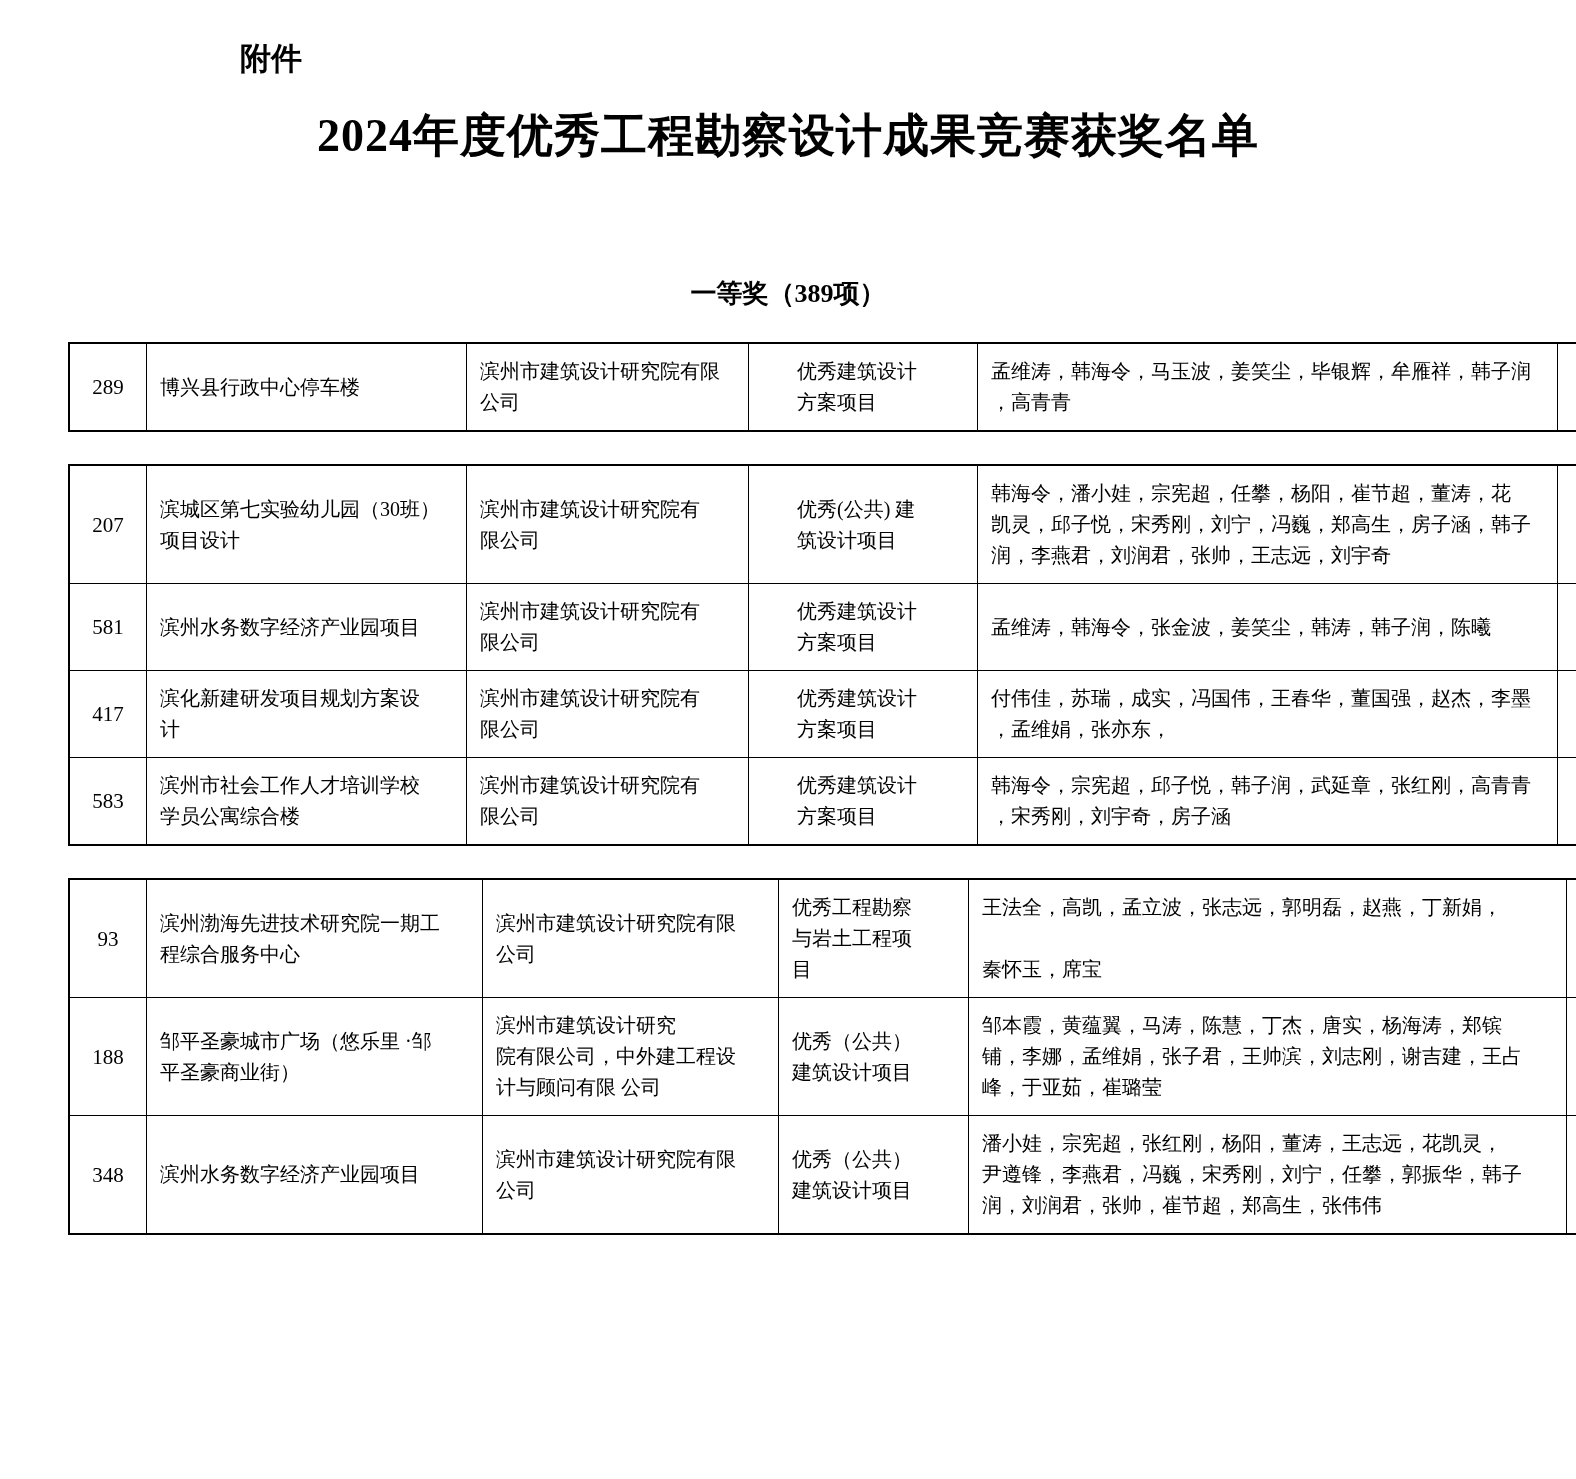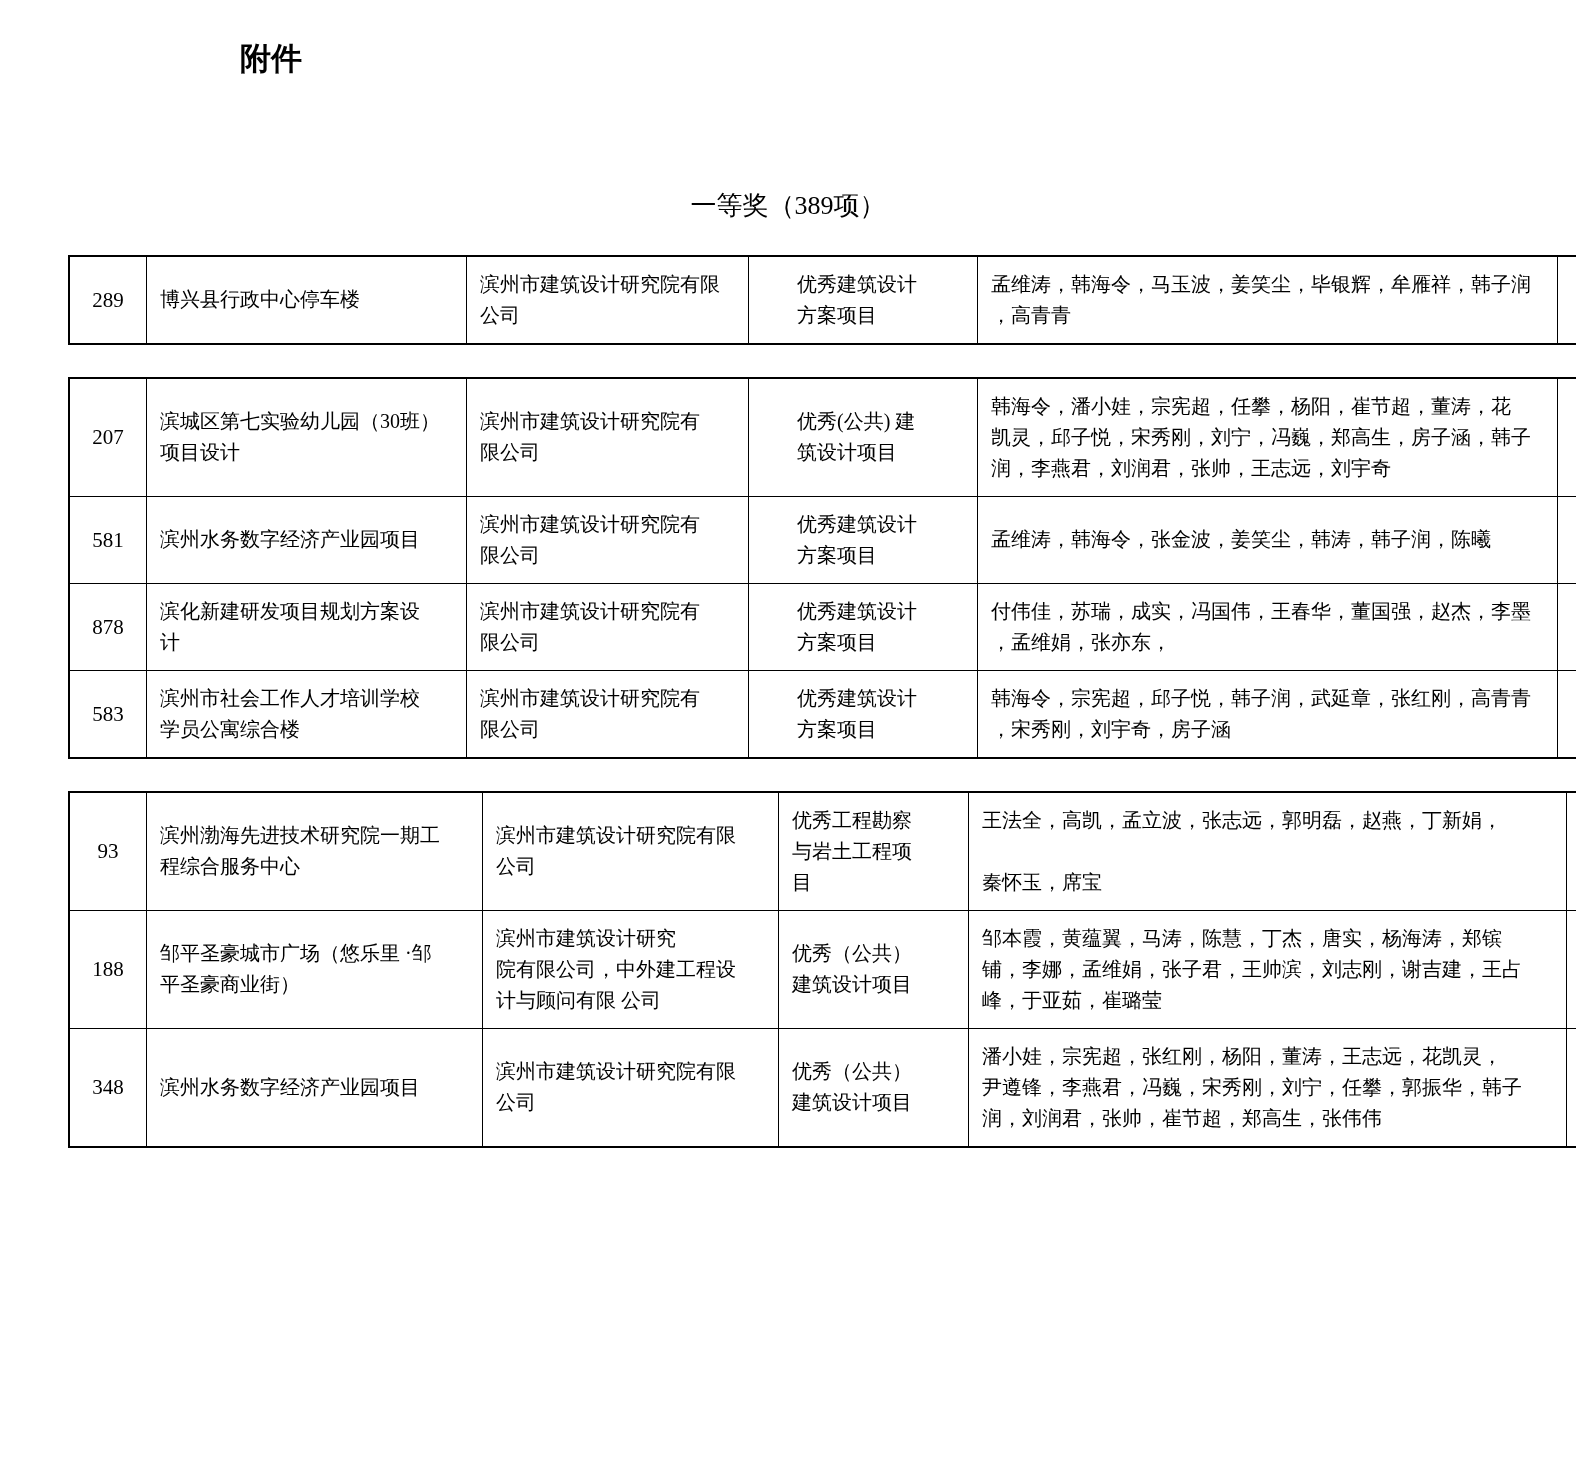"2024年度优秀工程勘察设计成果竞赛获奖名单" h1.title { html: none -> <h1>2024年度优秀工程勘察设计成果竞赛获奖名单</h1> }
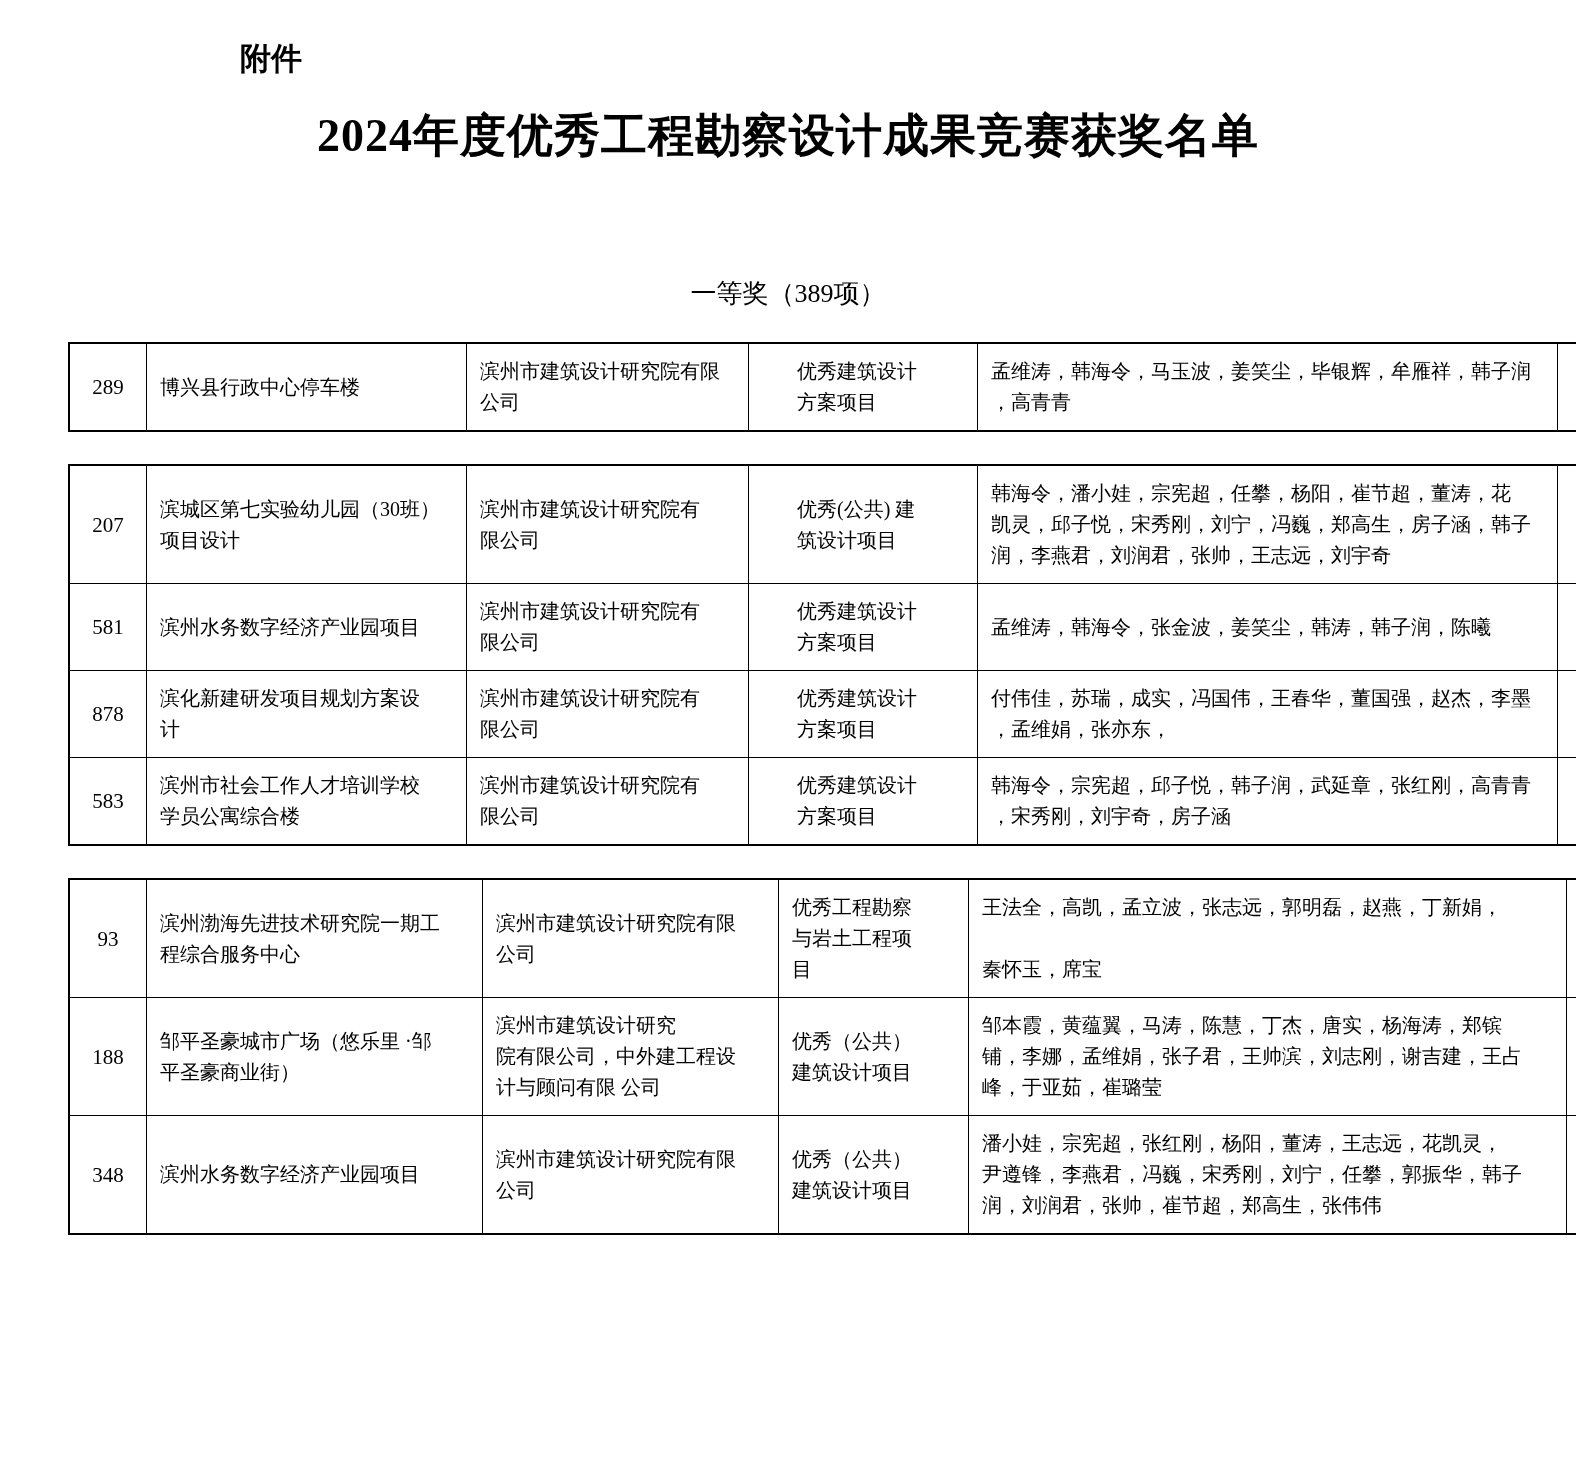"一等奖（389项）" .section-heading { font-weight: normal -> bold }
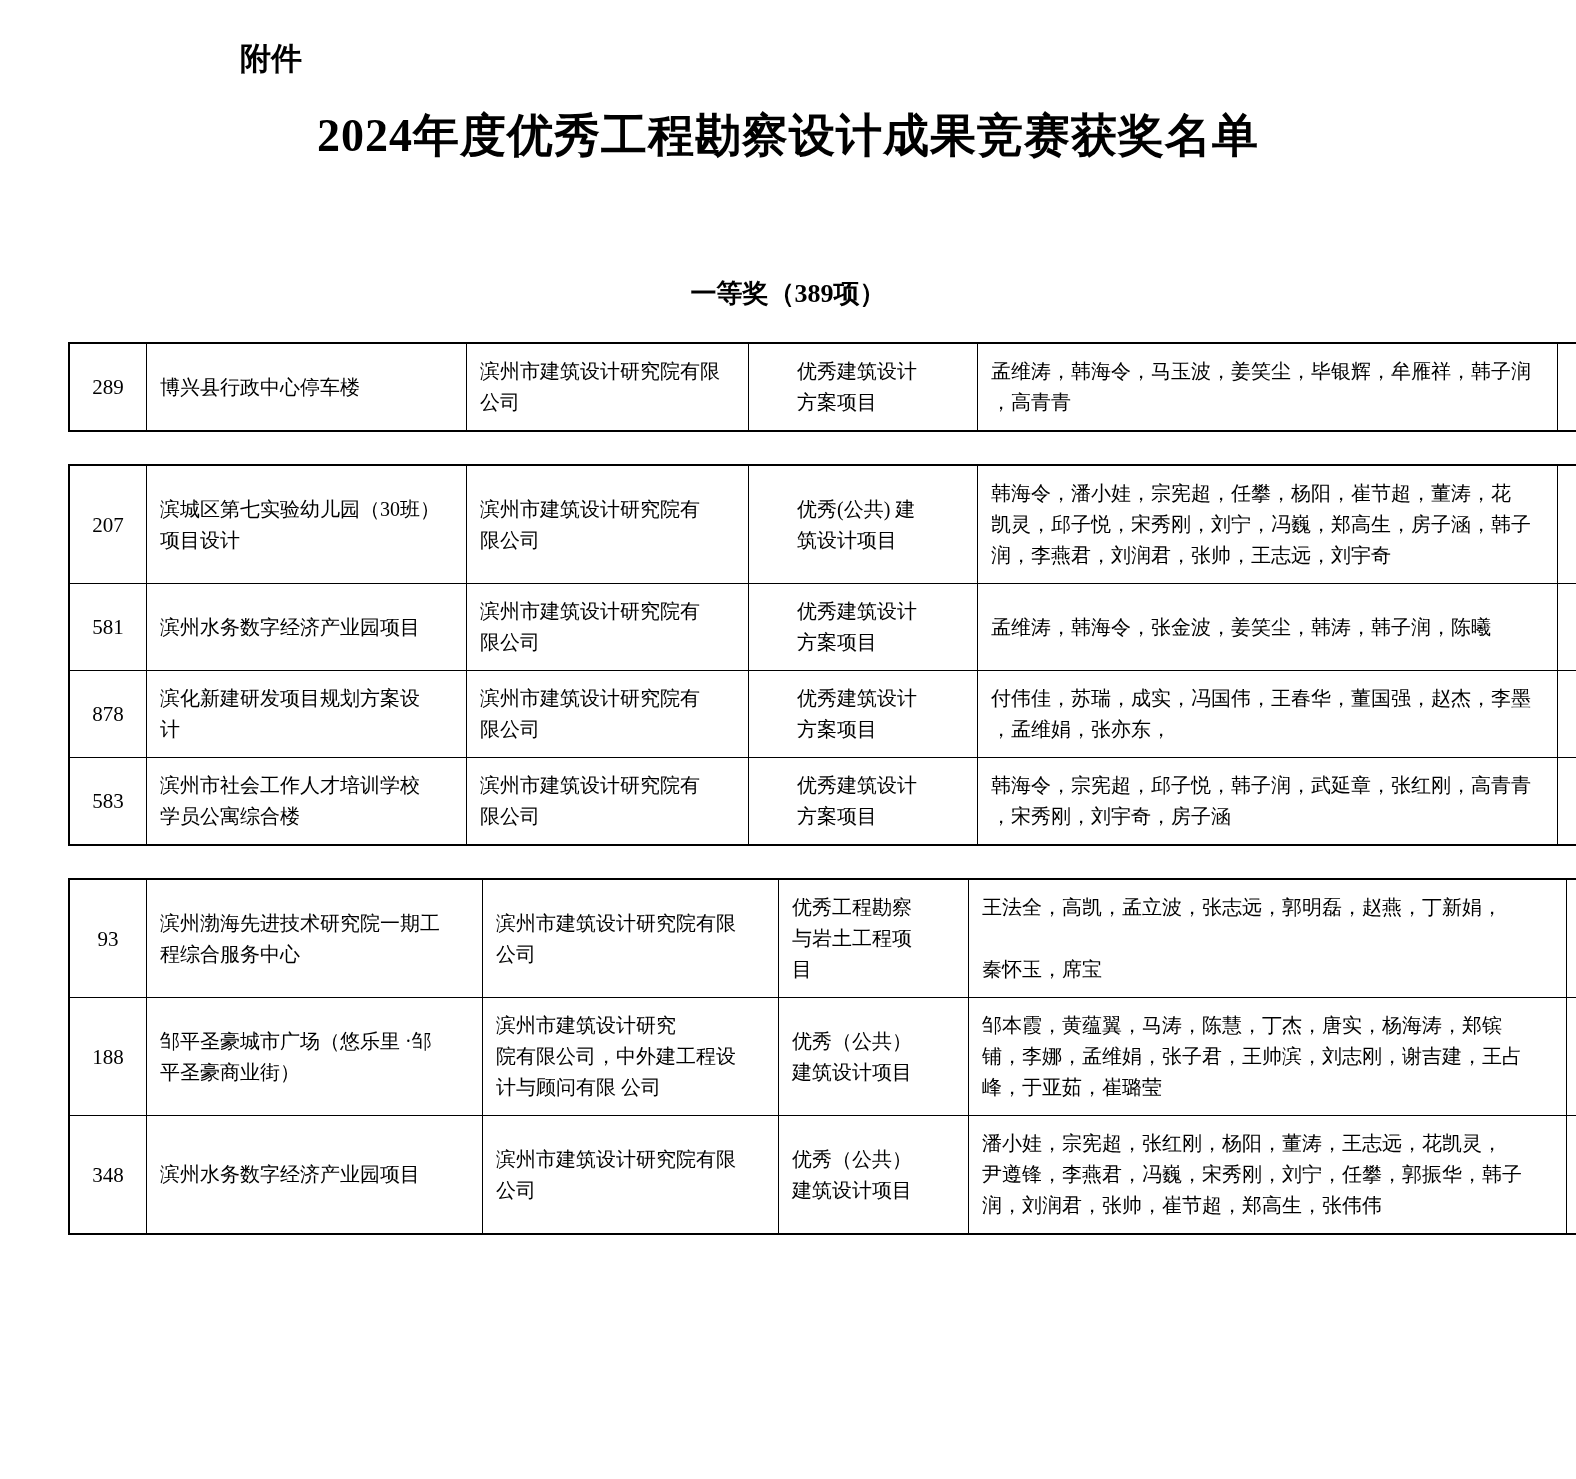"878" td.c-no { text: 878 -> 417 }
